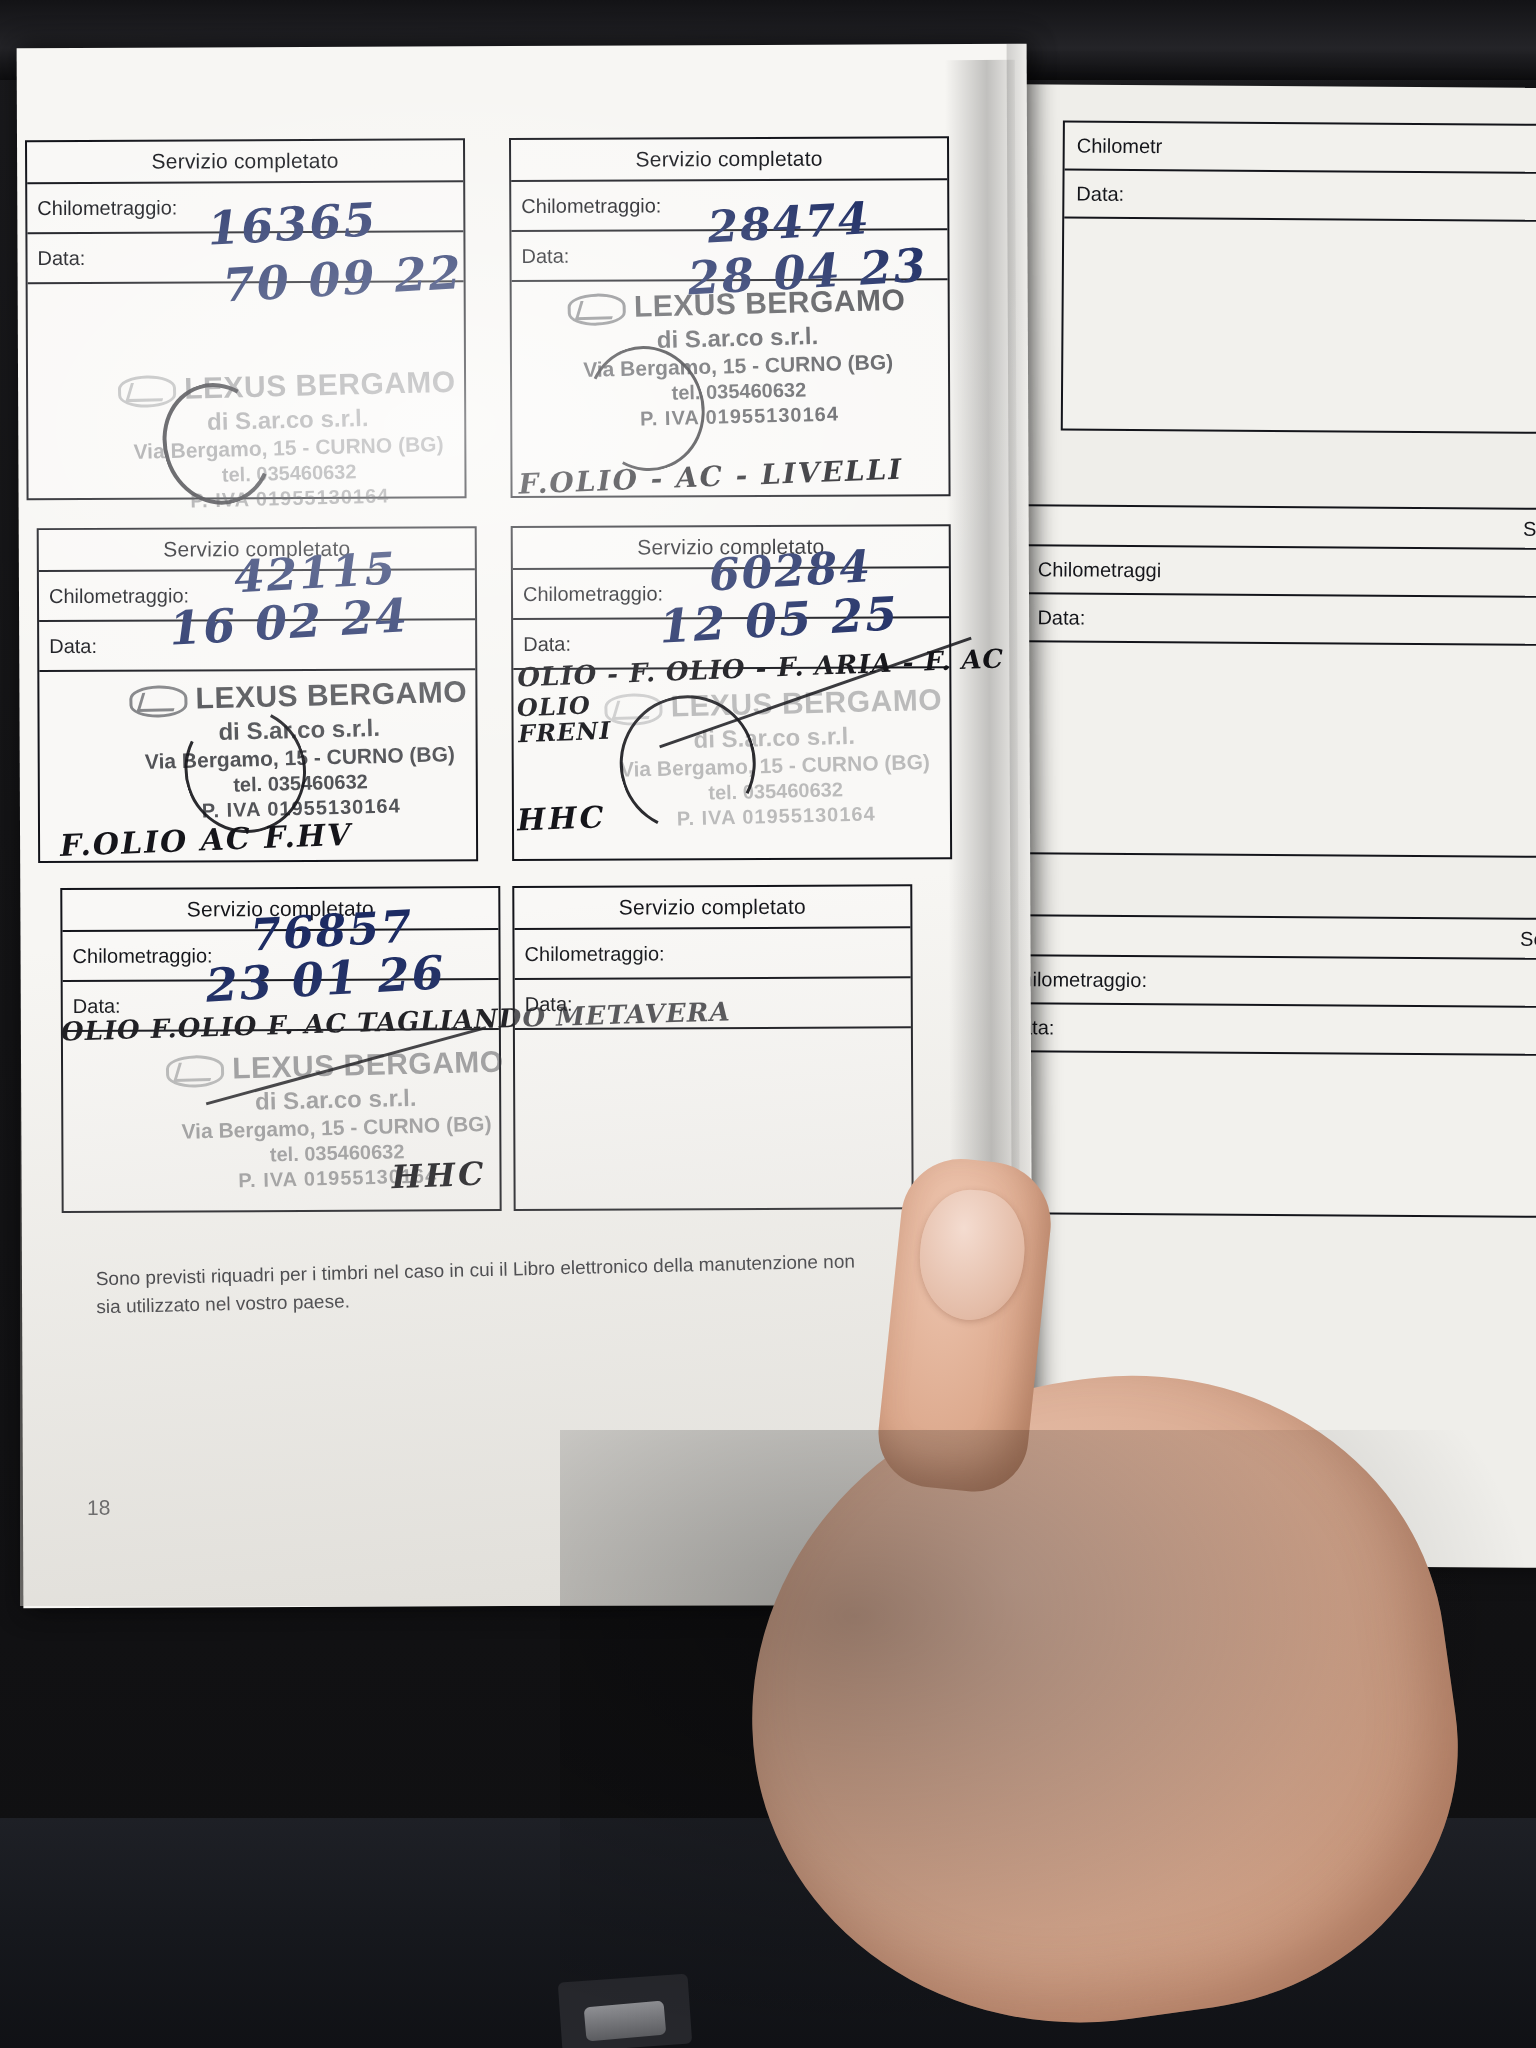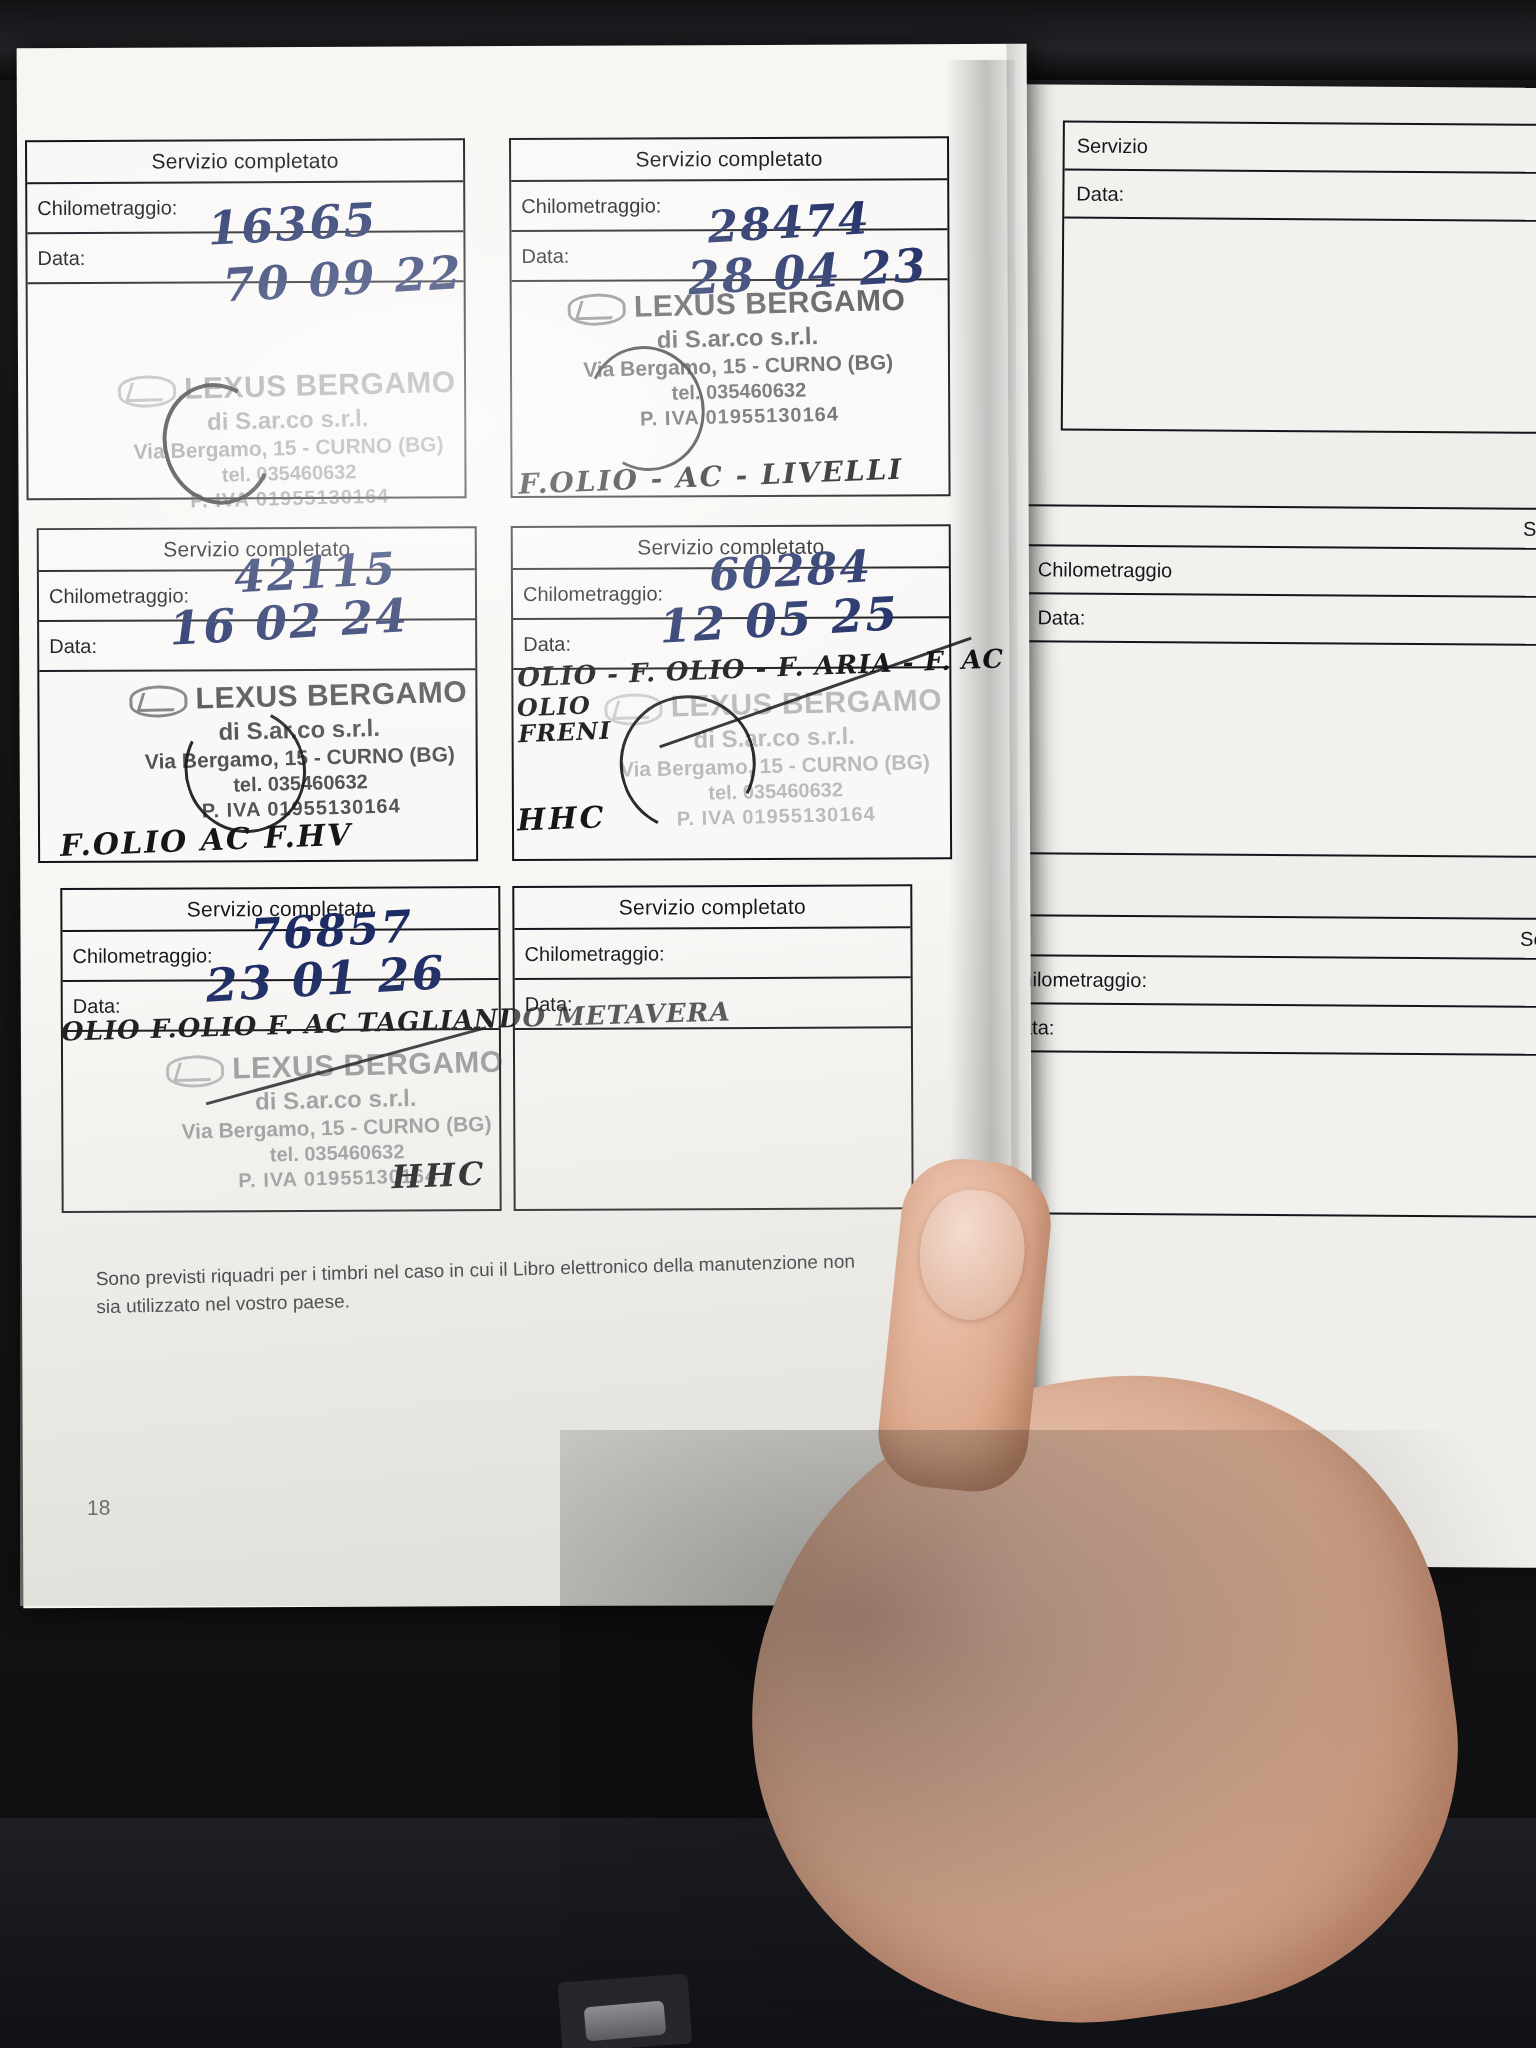"Servizio" span { text: Servizio -> Chilometr }
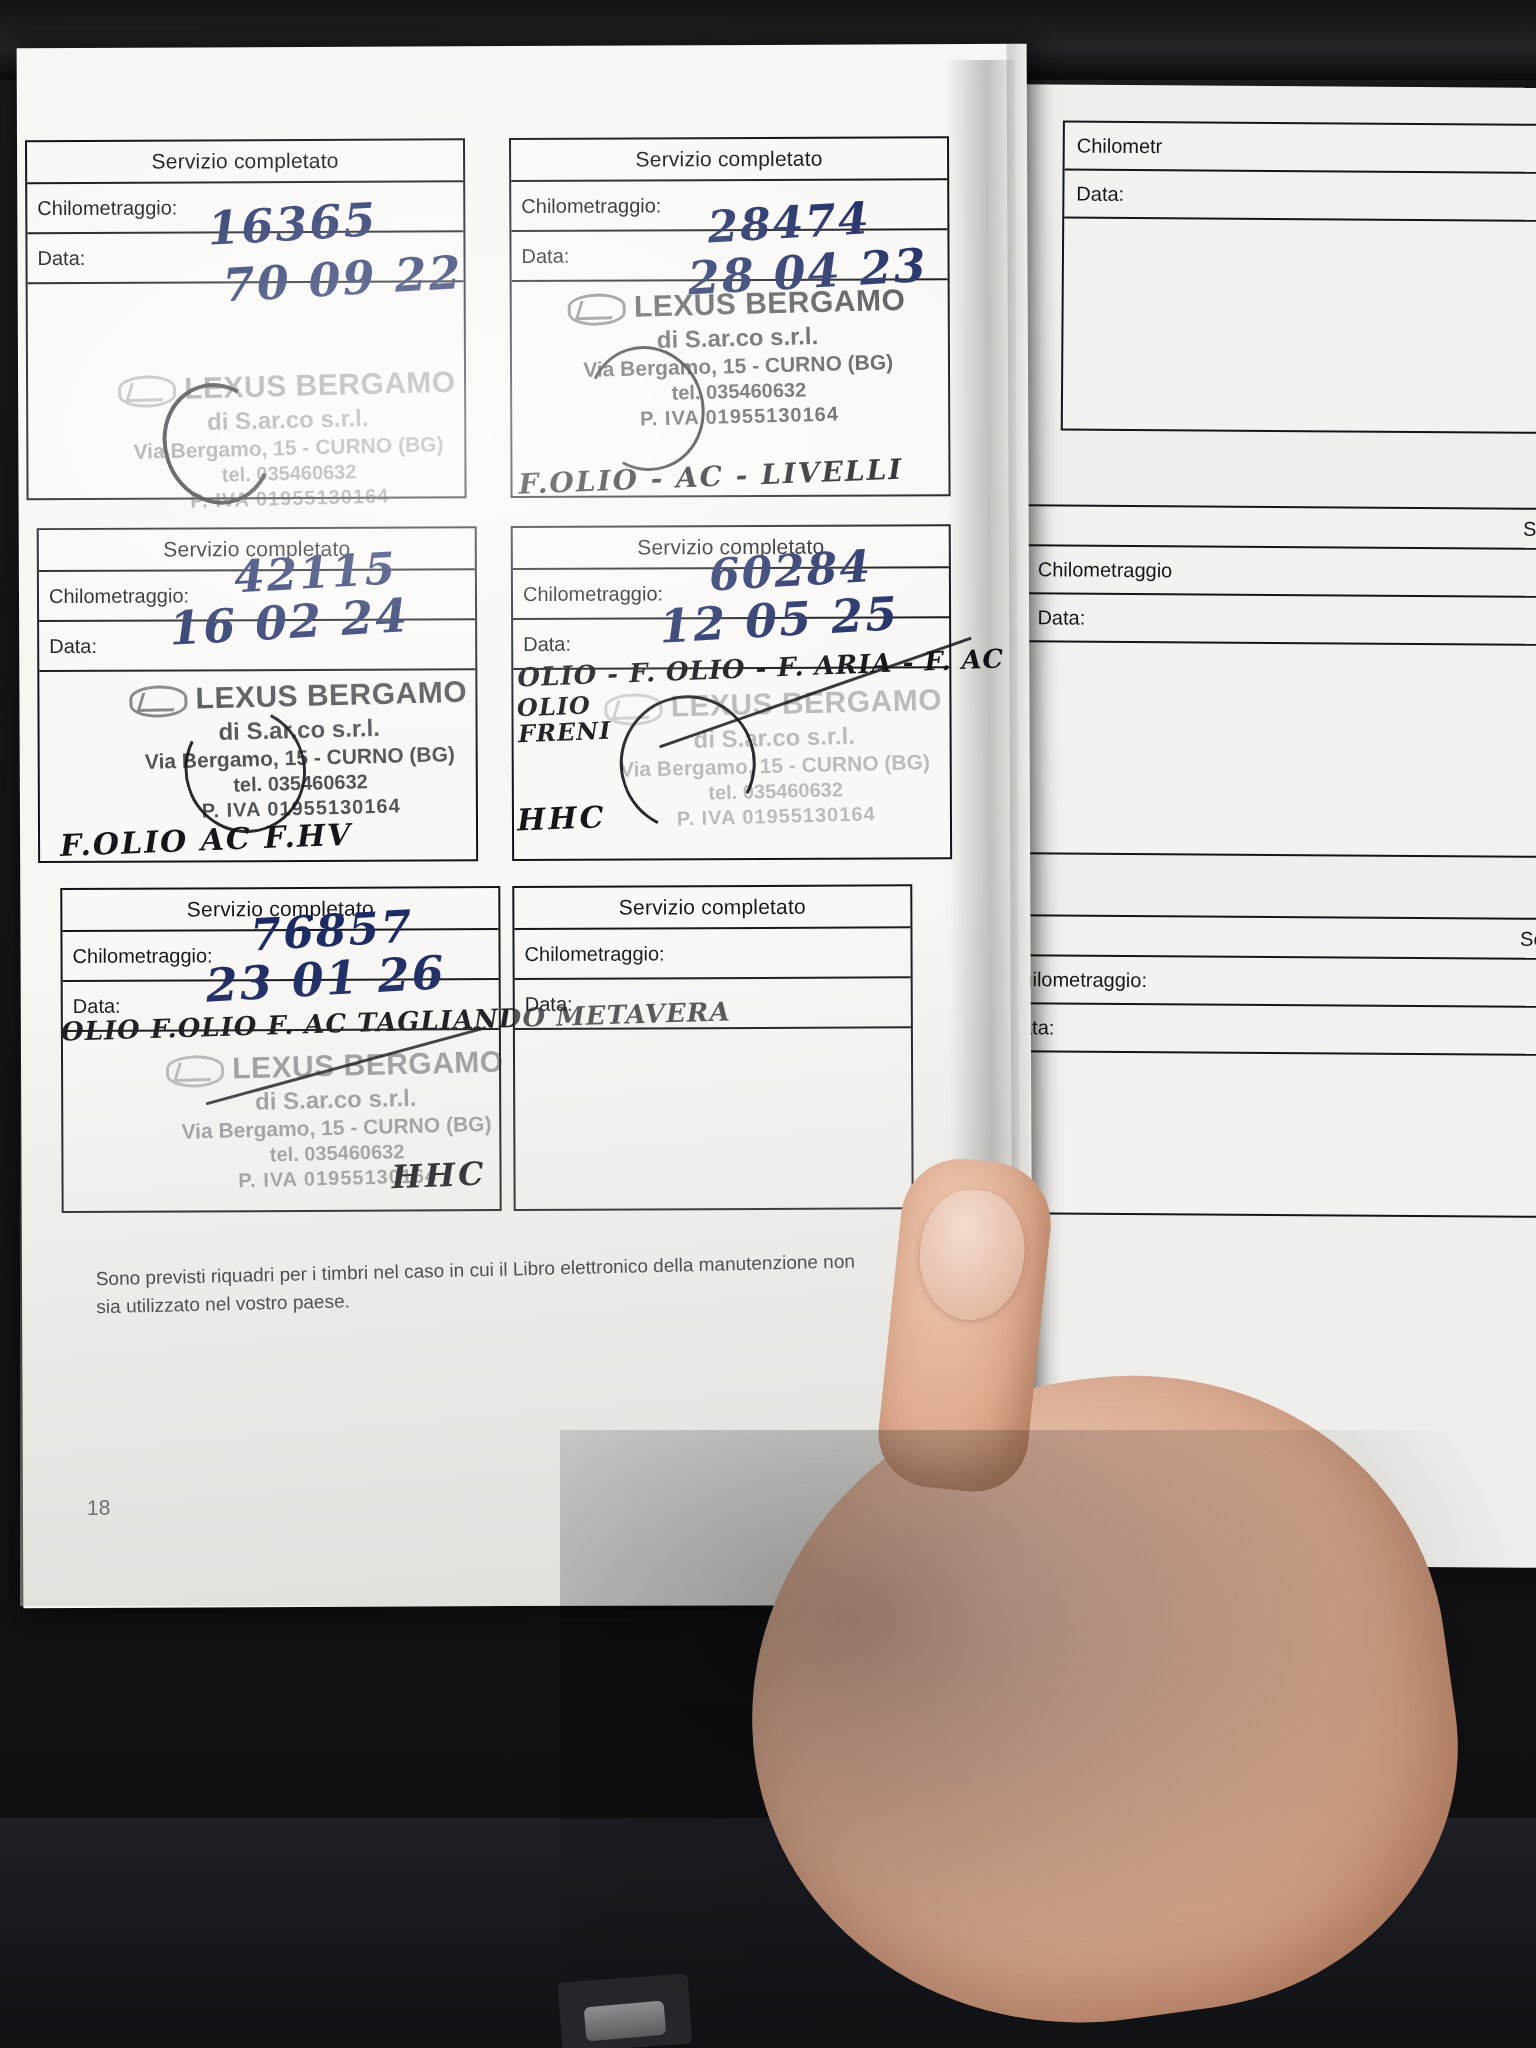"Chilometraggio" span { text: Chilometraggio -> Chilometraggi }
